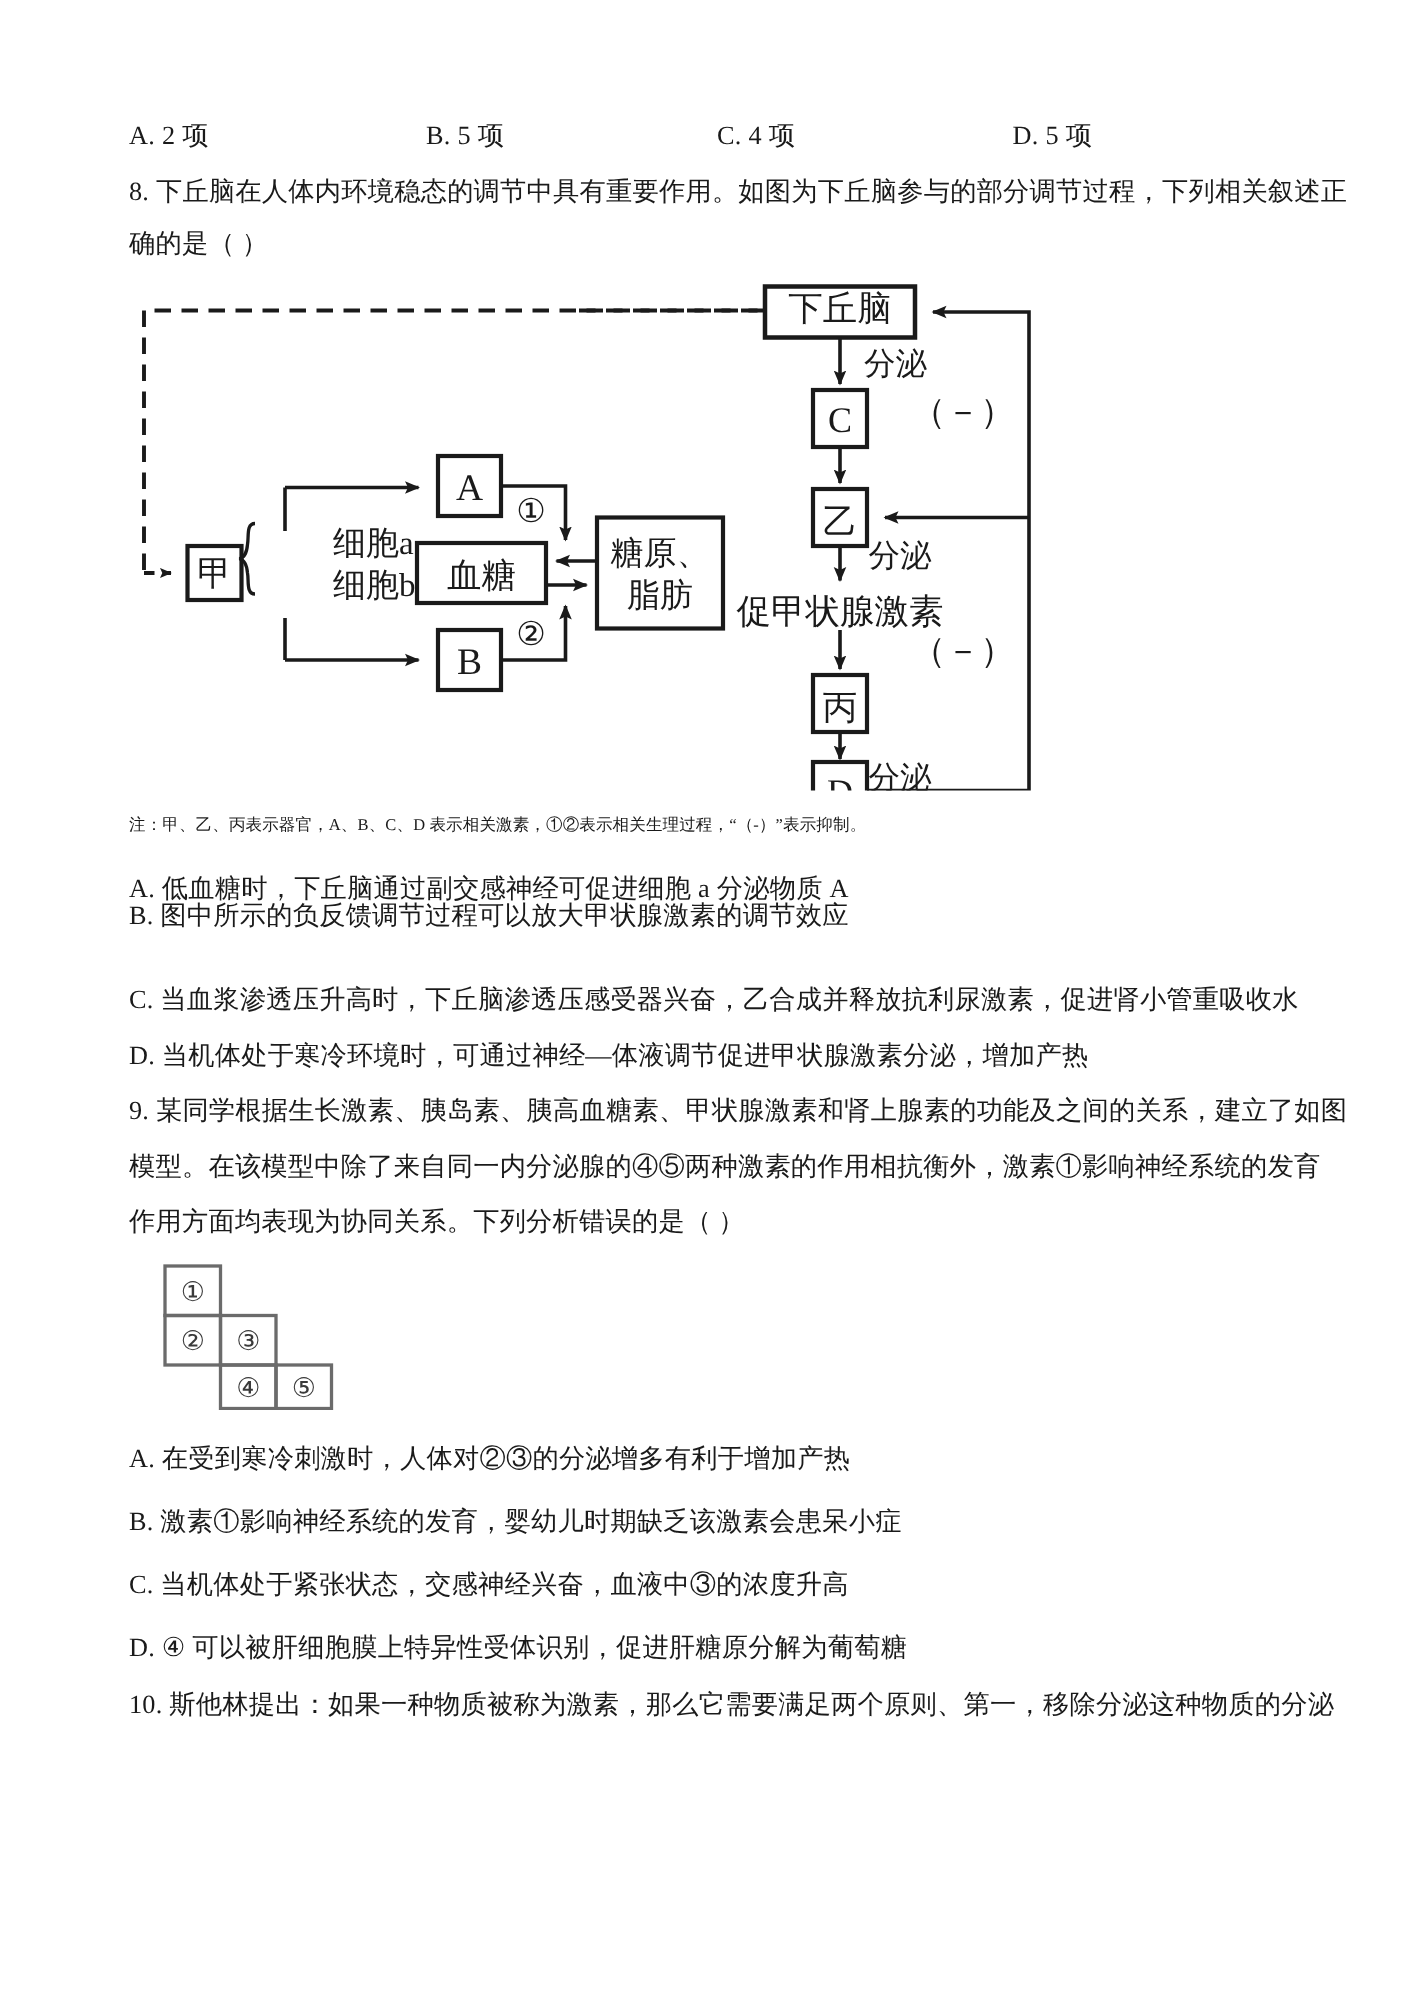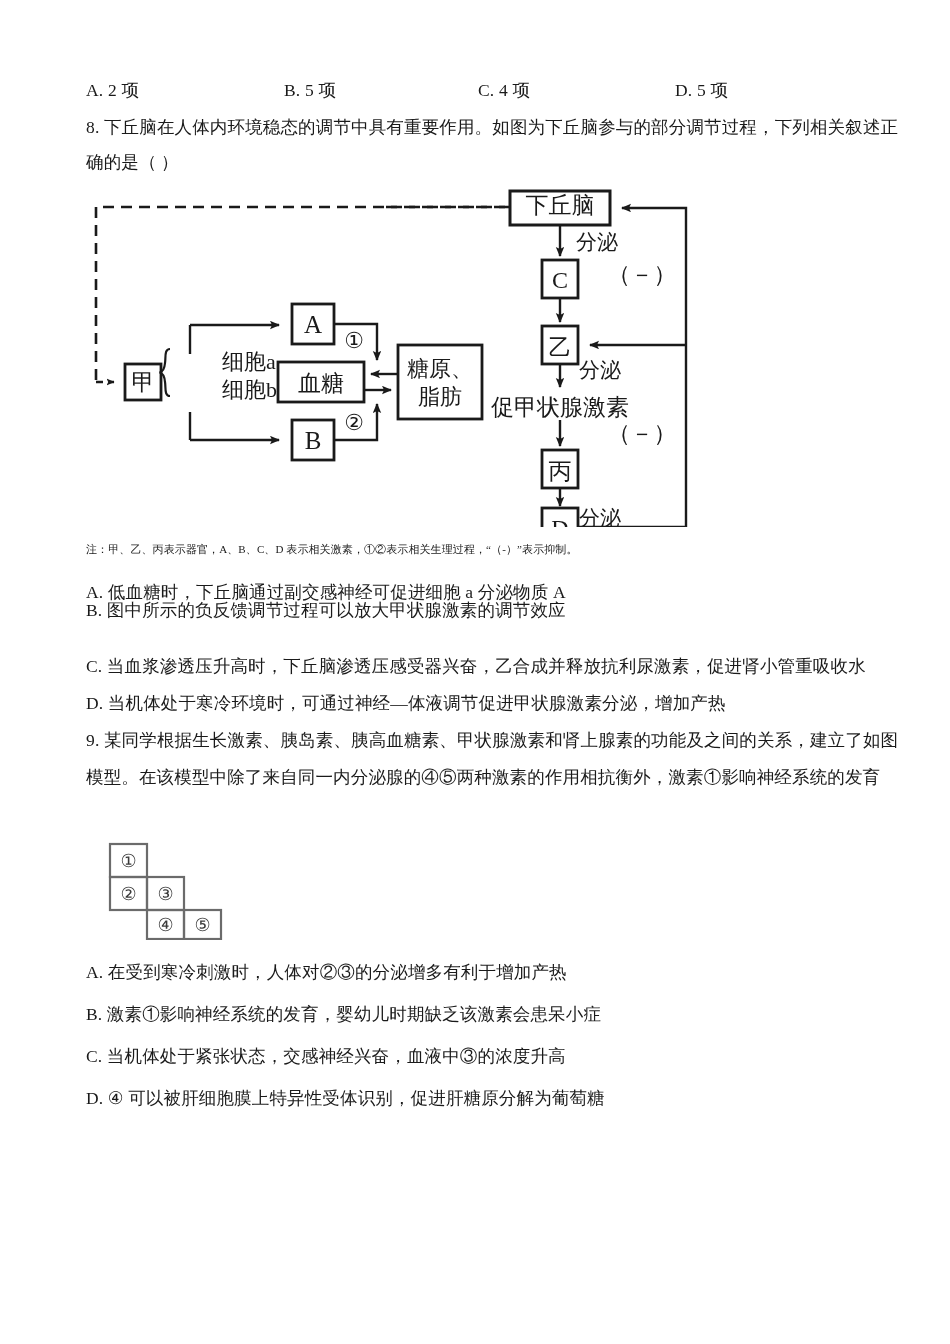"作用方面均表现为协同关系。下列分析错误的是（ ）" div.line { html: none -> <div>作用方面均表现为协同关系。下列分析错误的是（ ）</div> }
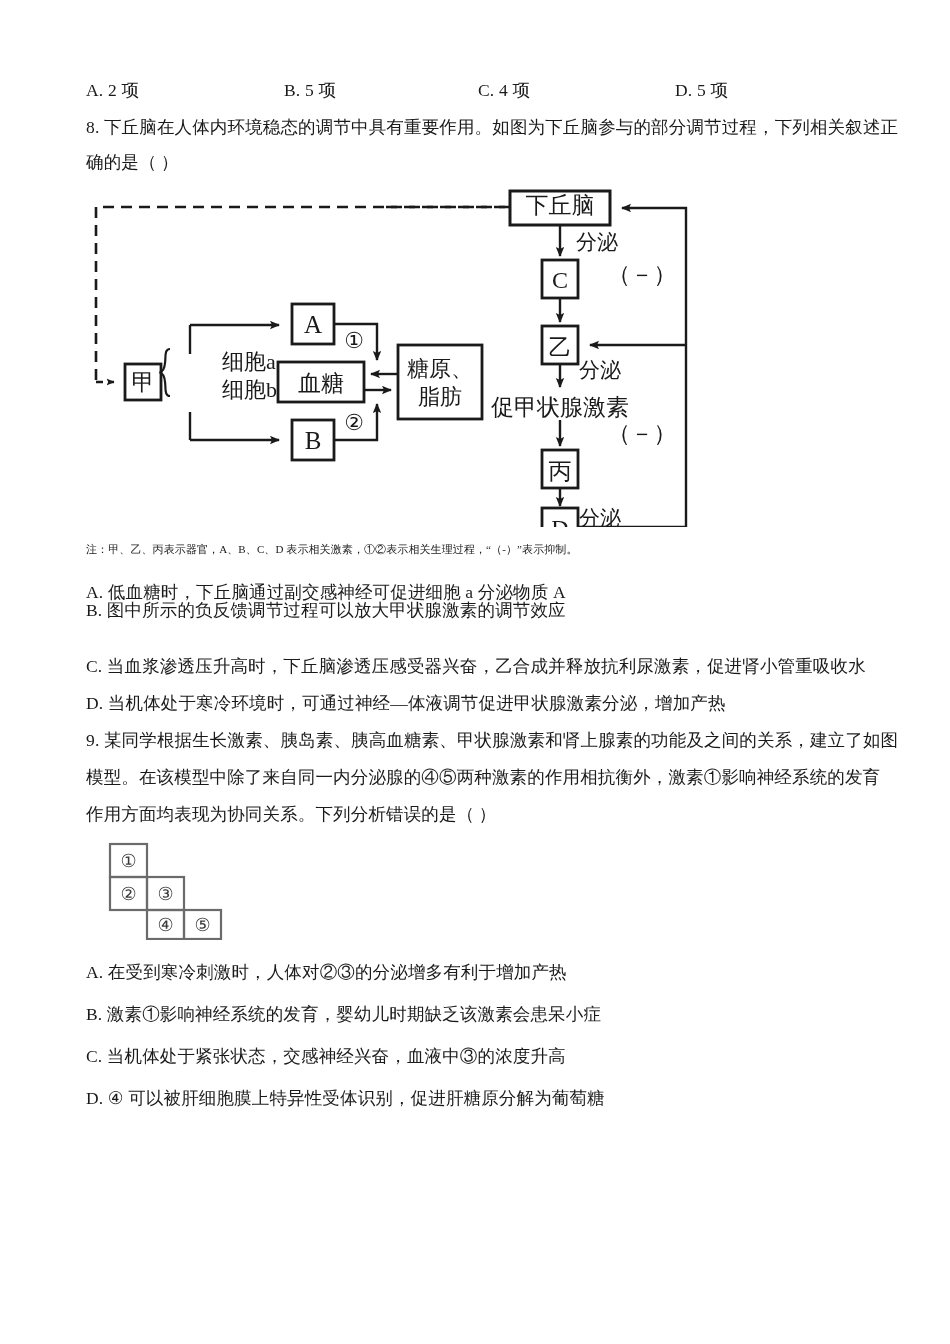"10." div.line { html: none -> <div>10. 斯他林提出：如果一种物质被称为激素，那么它需要满足两个原则、第一，移除分泌这种物质的分泌</div> }
